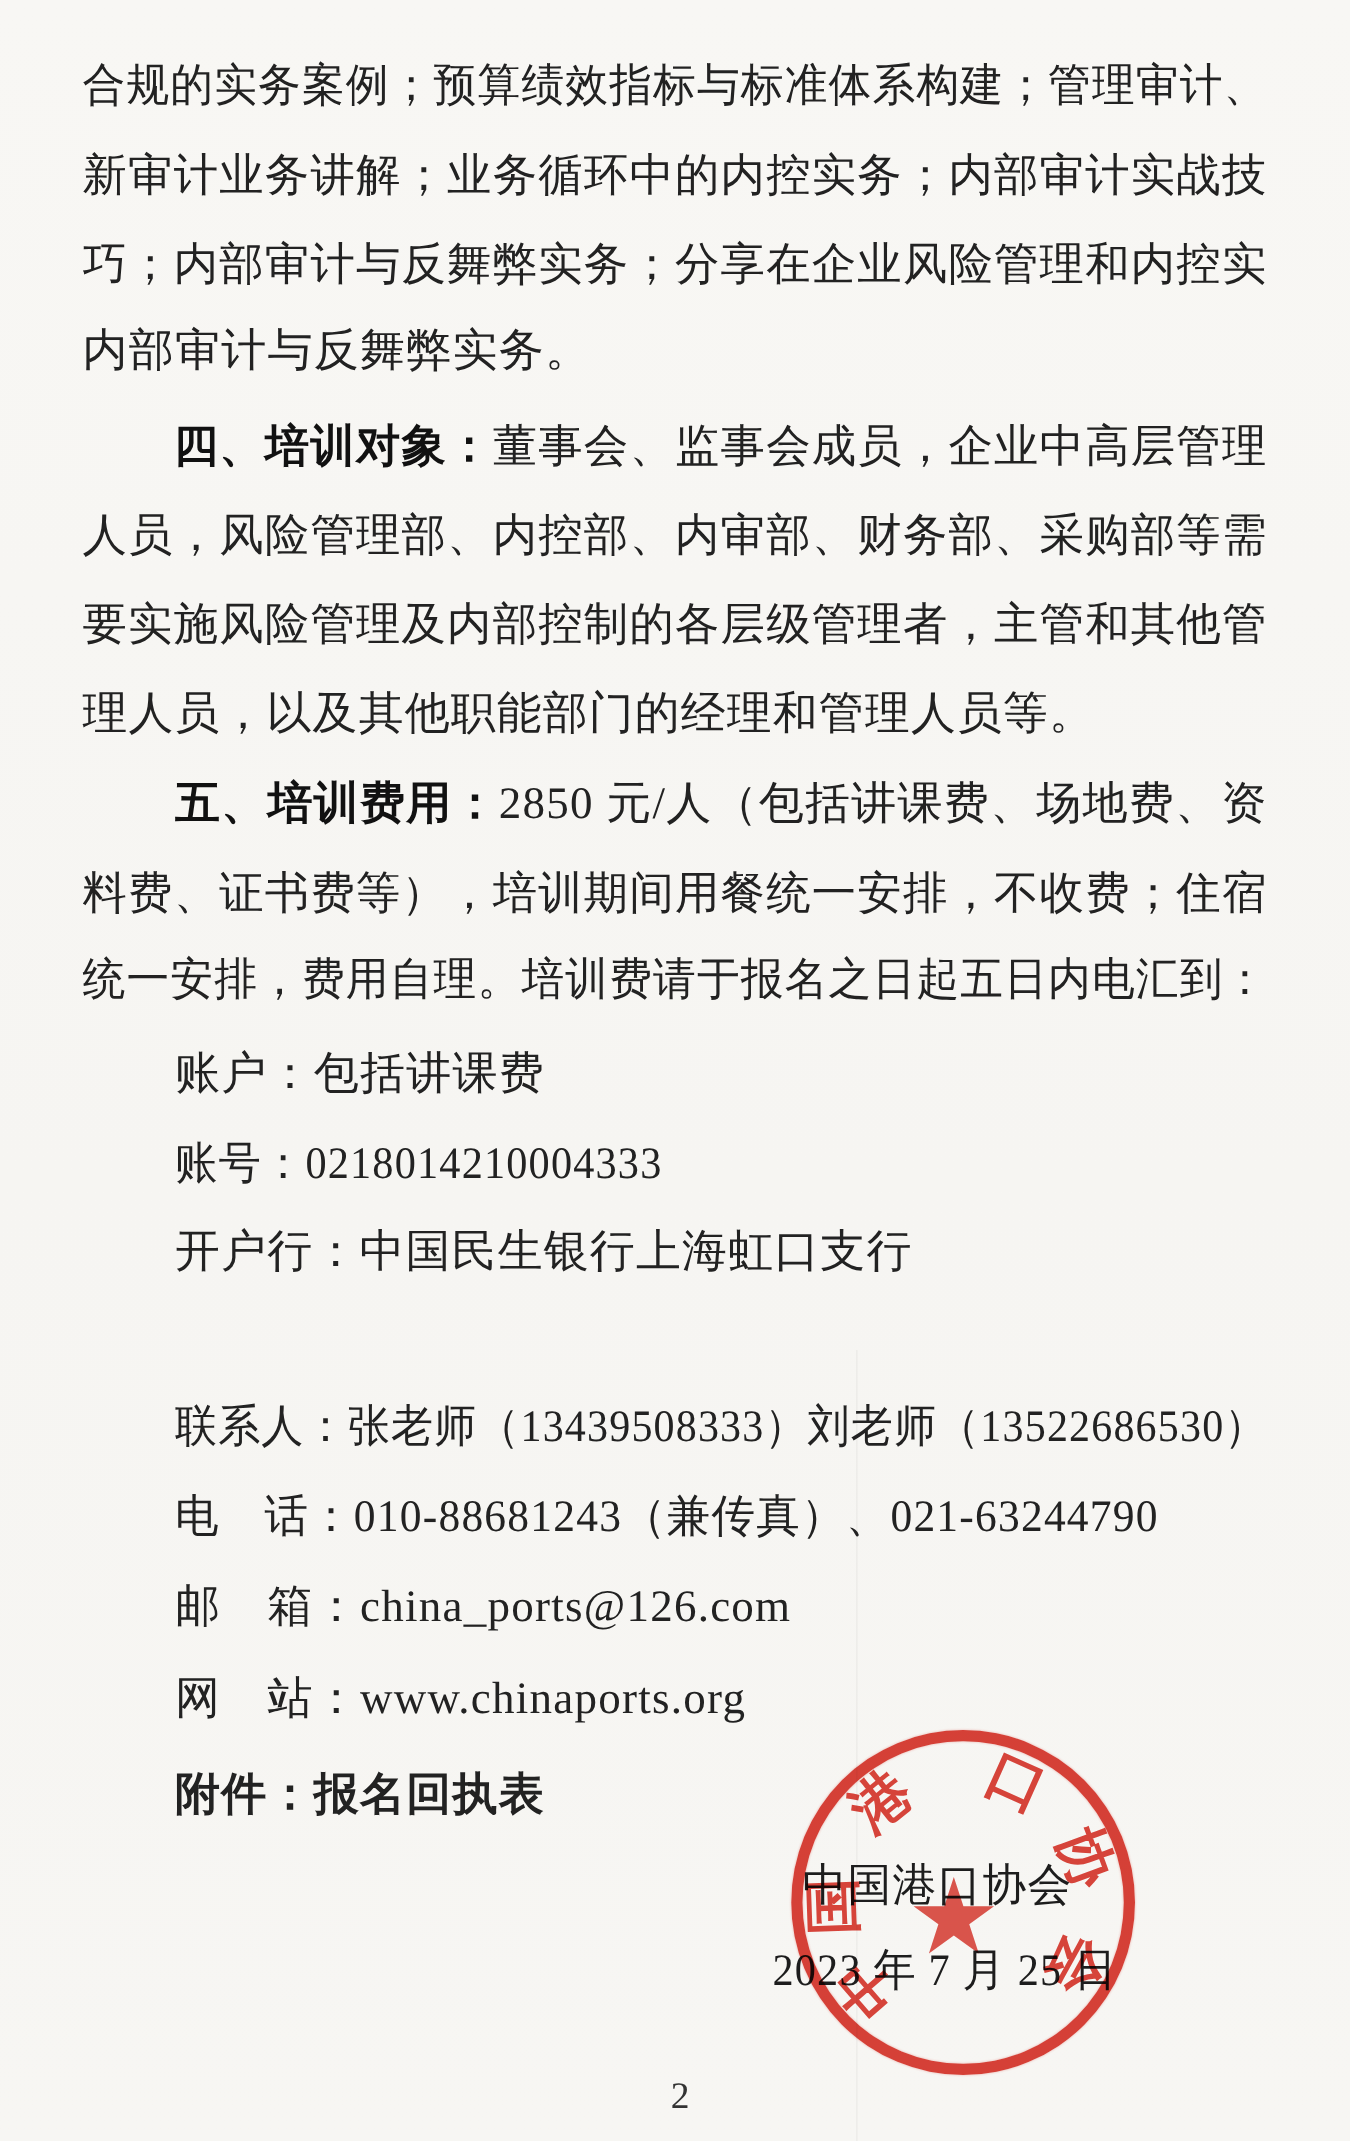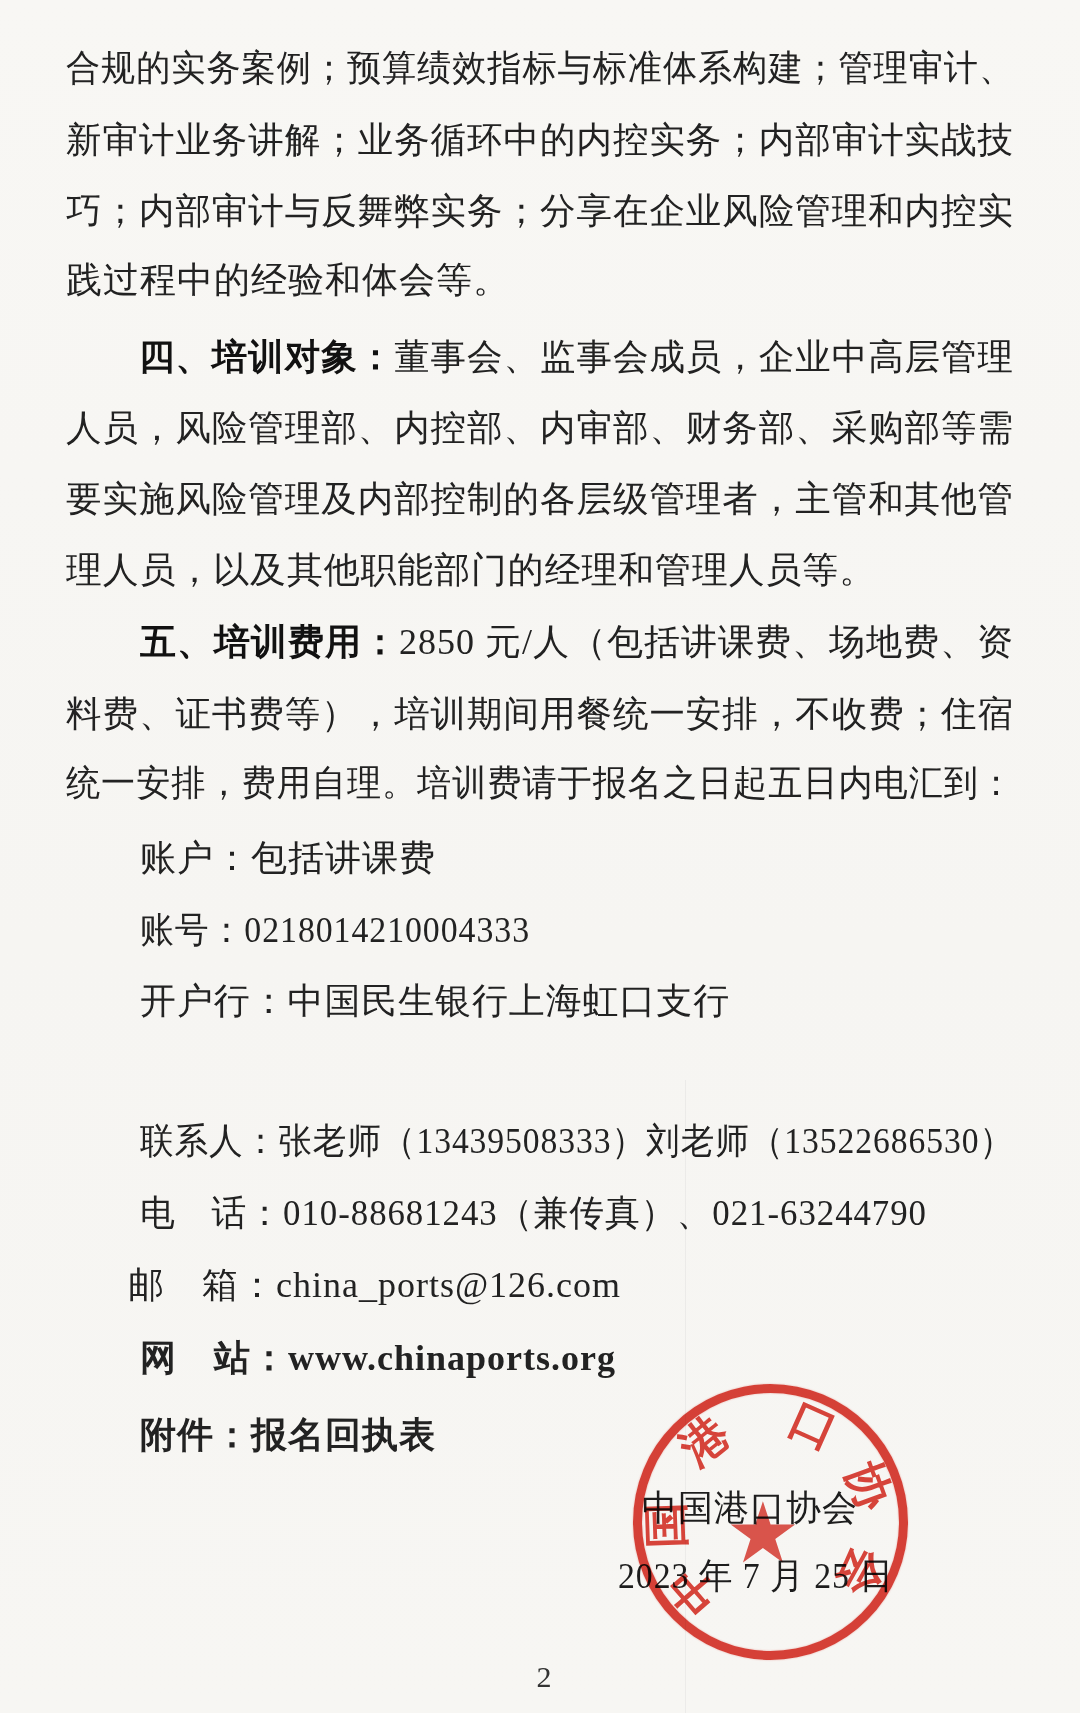"践过程中的经验和体会等。" span { text: 践过程中的经验和体会等 -> 内部审计与反舞弊实务 }
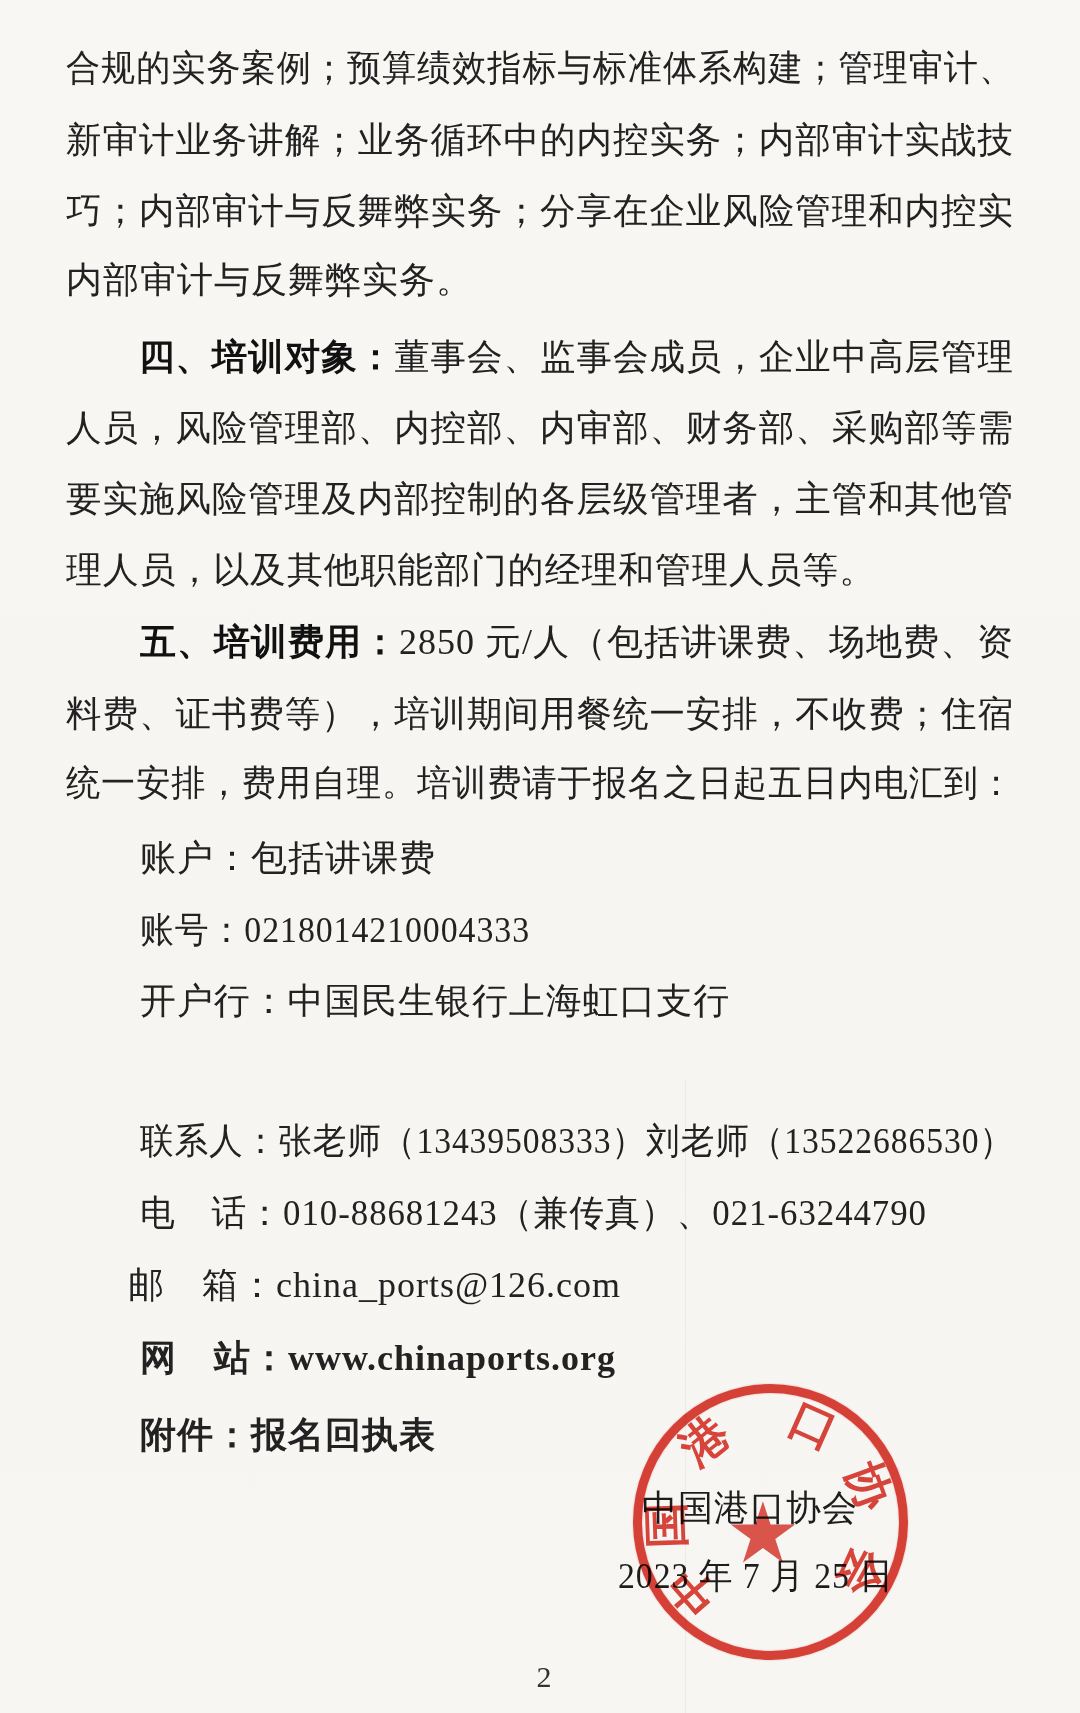"邮 箱：china_ports@126.com" div.line { left: 128px -> 140px }
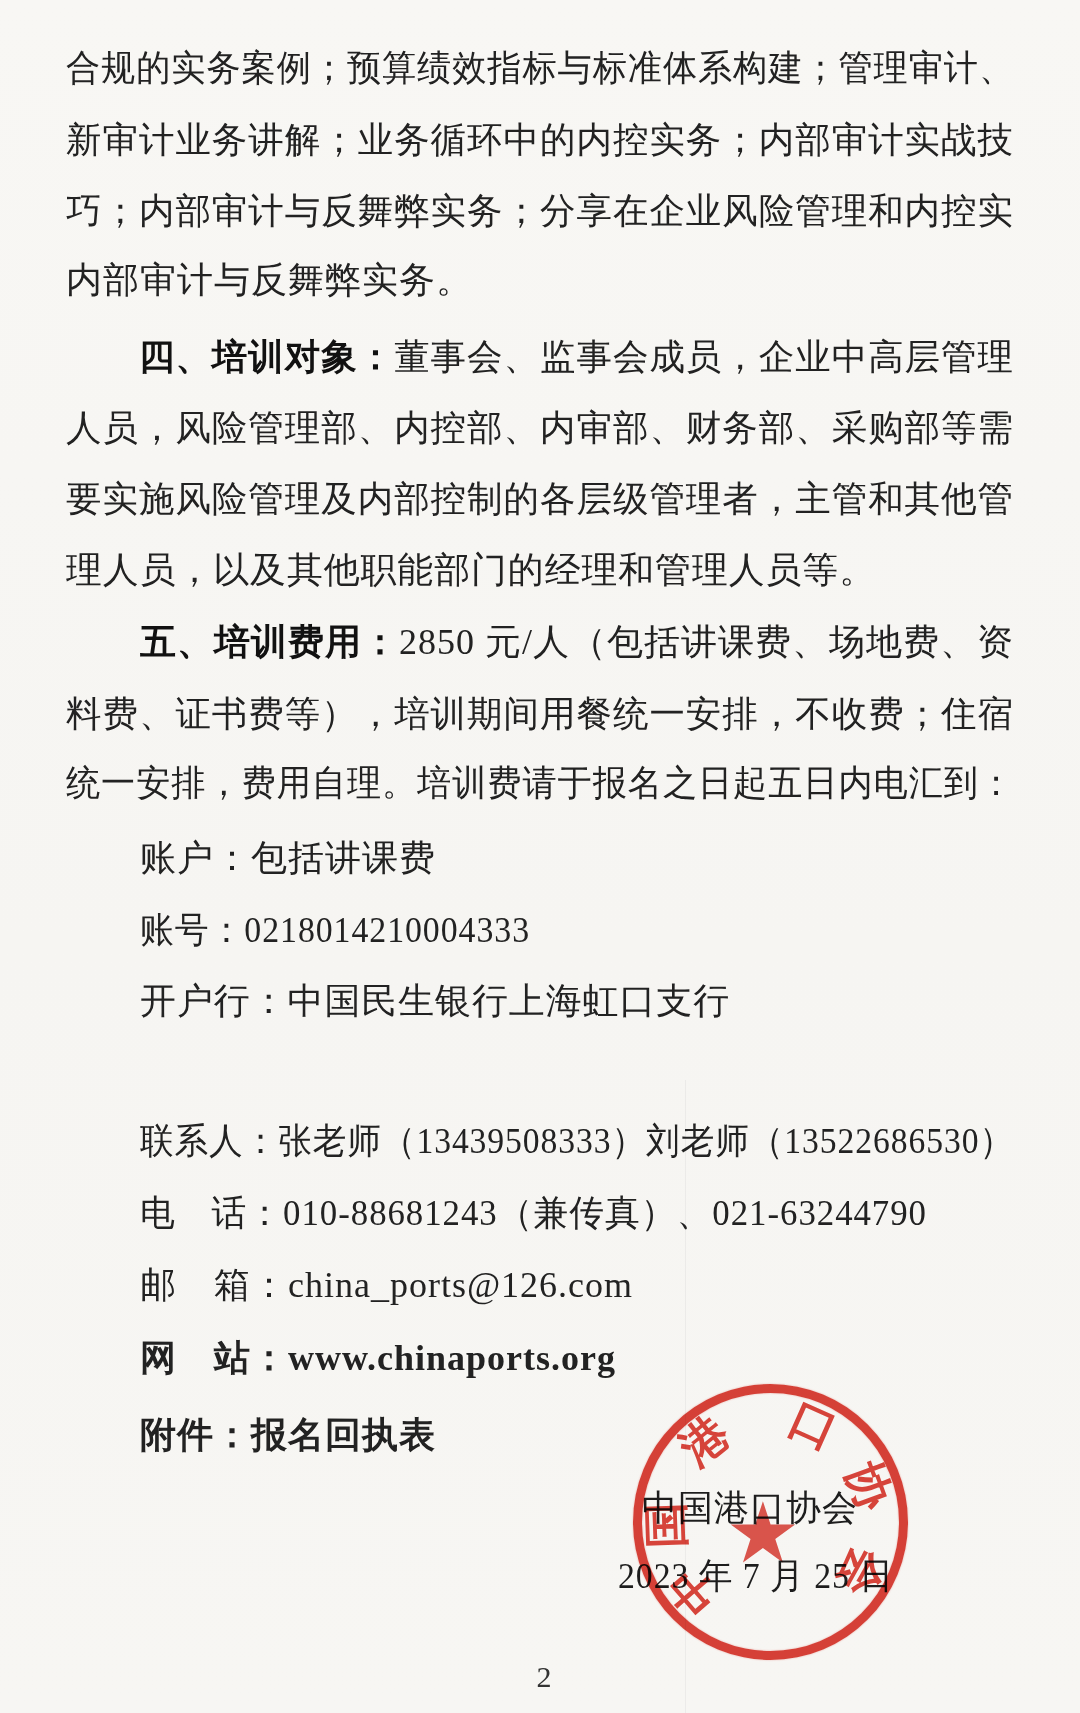"网 站：www.chinaports.org" div.line { font-weight: bold -> none }
